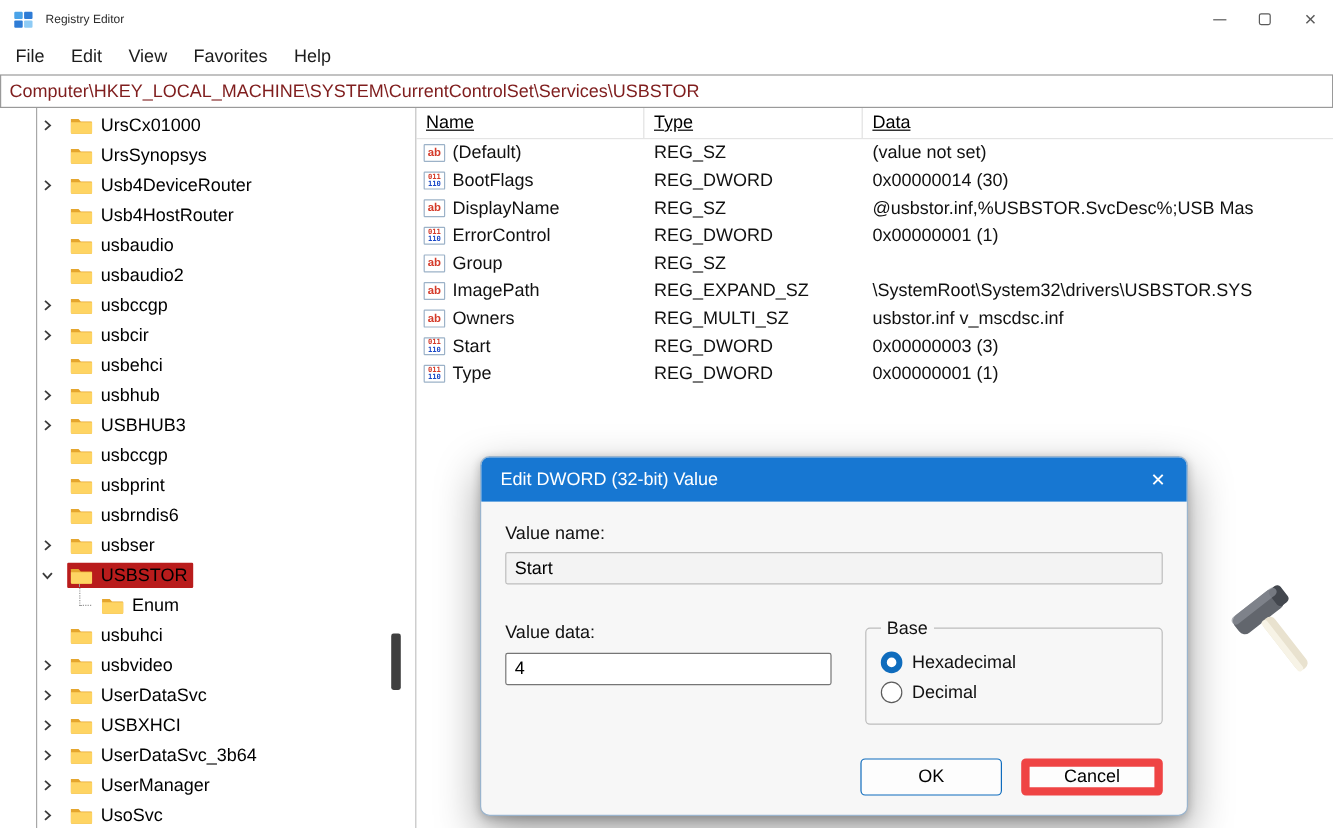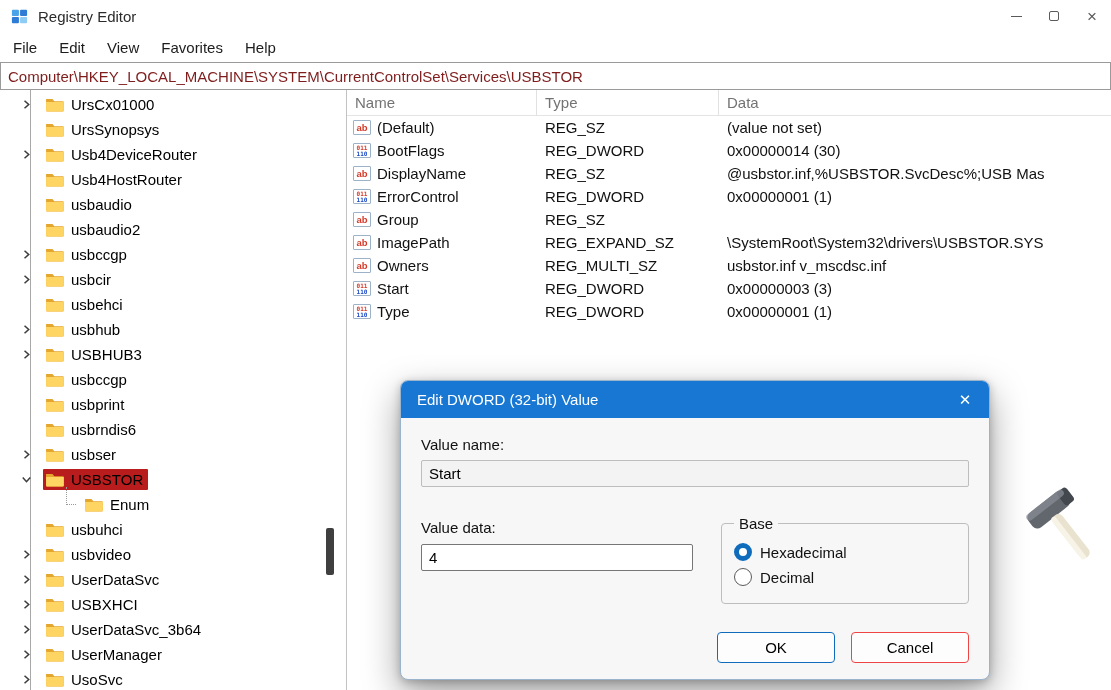"Registry Editor" .title-text { font-size: 15px -> 10px }
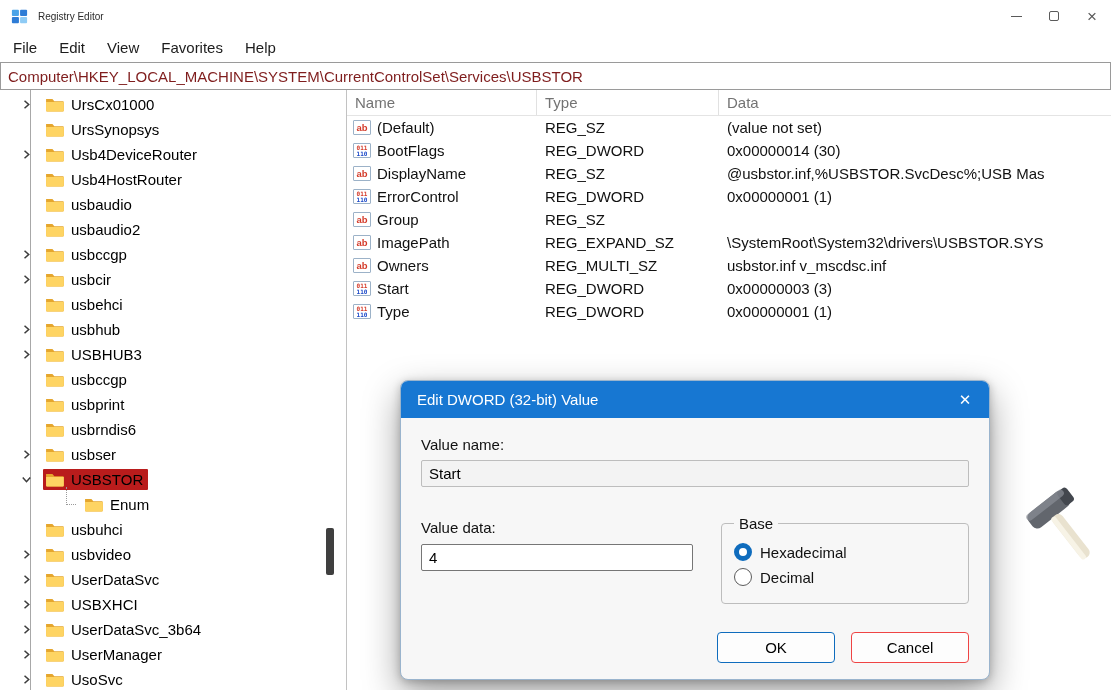"UrsCx01000" .tree-row { padding-left: 21px -> 34px }
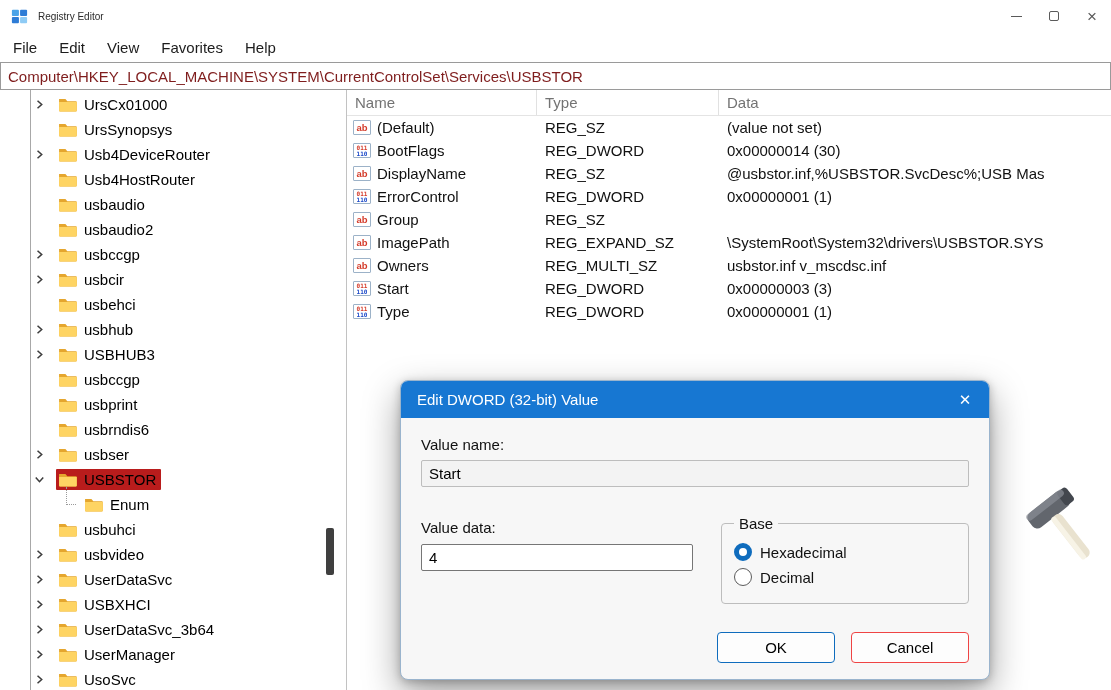"Name" .list-header { color: #737373 -> #000000; text-decoration: none -> underline }
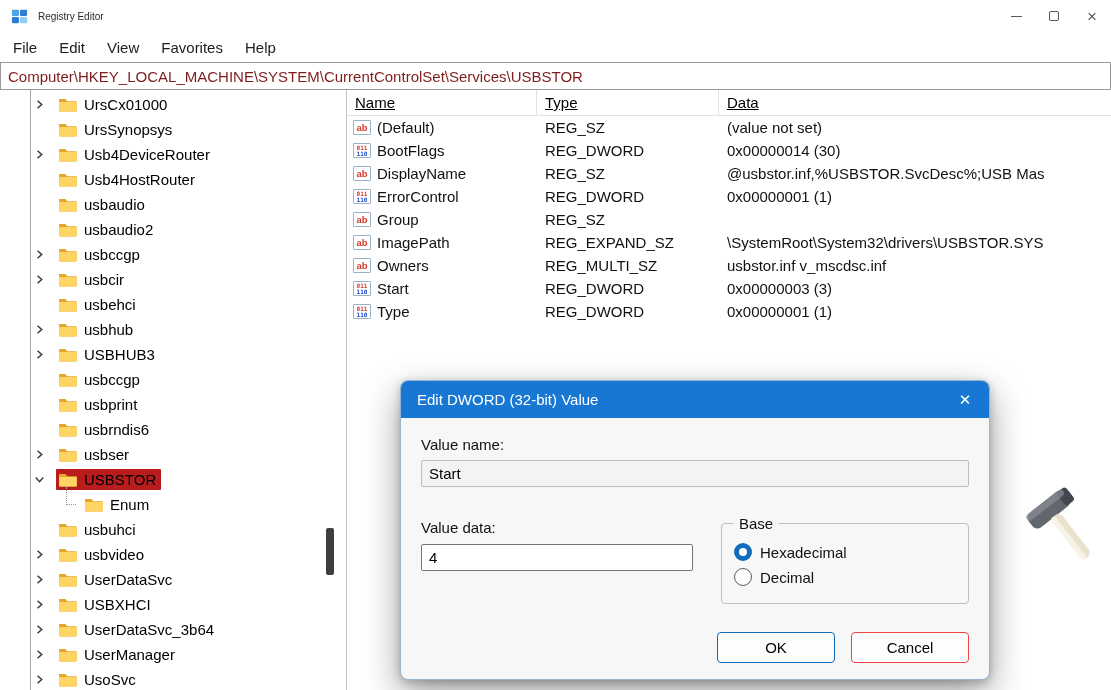"Cancel" .dlg-btn.cancel { border: 1px solid #ef4444 -> 7px solid #ef4444 }
